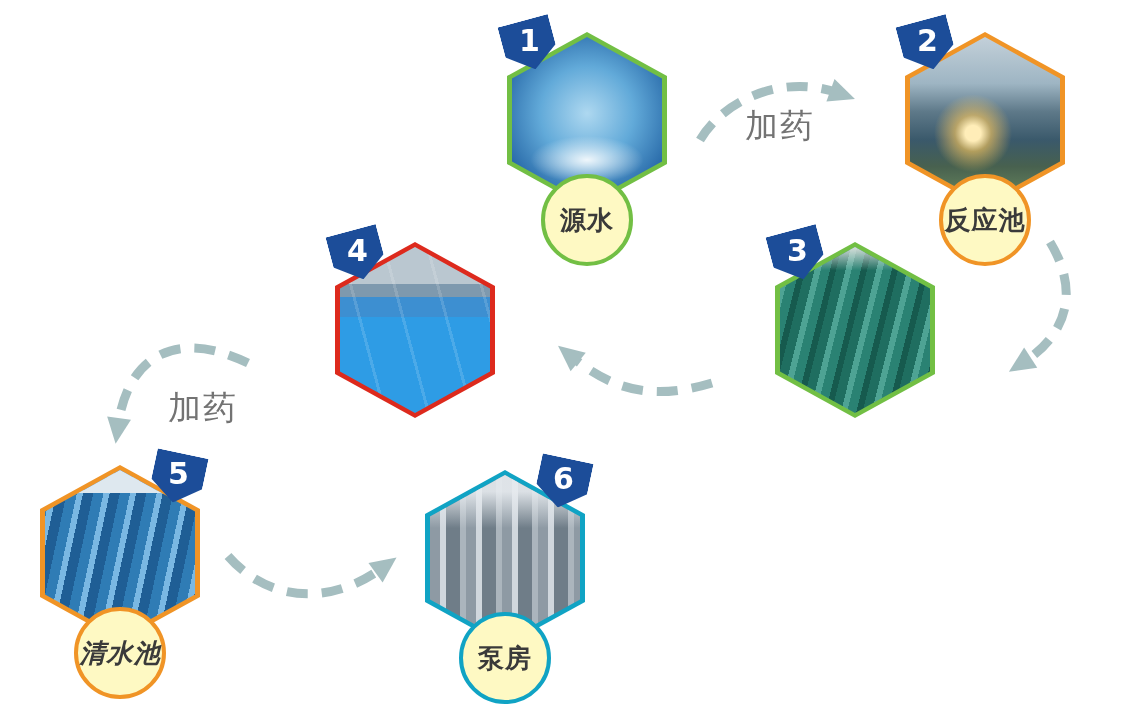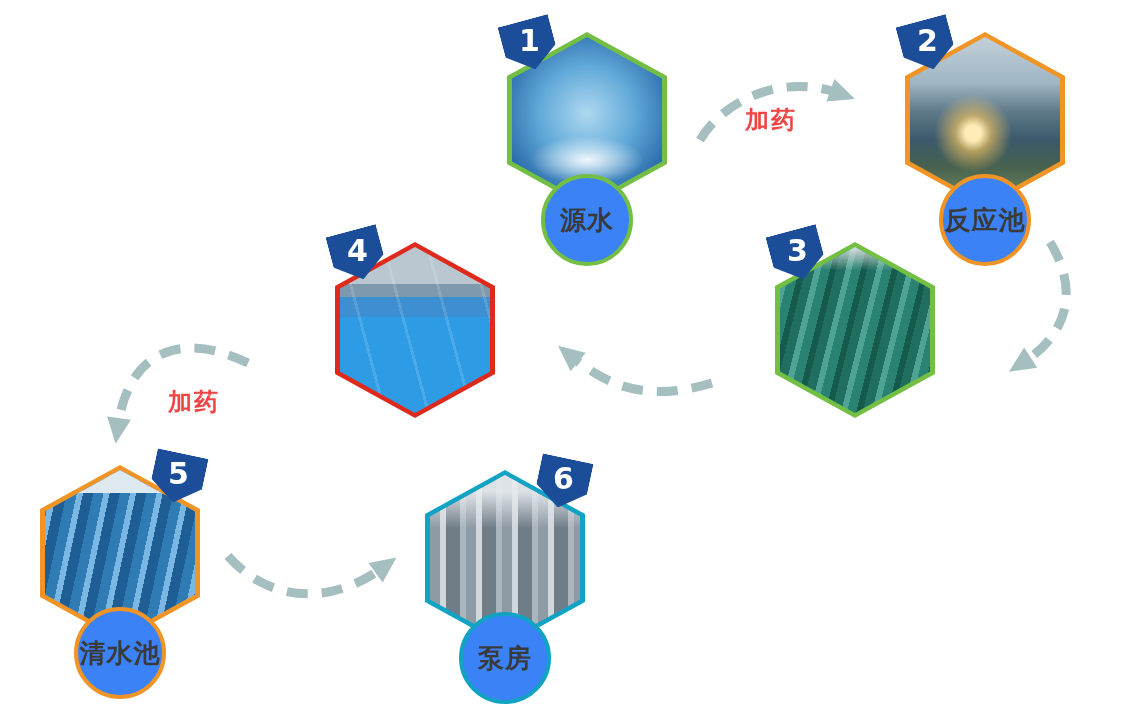"加药" .edge-label { color: #ef4444 -> #737373; font-size: 24px -> 33px; font-weight: 700 -> 400 }
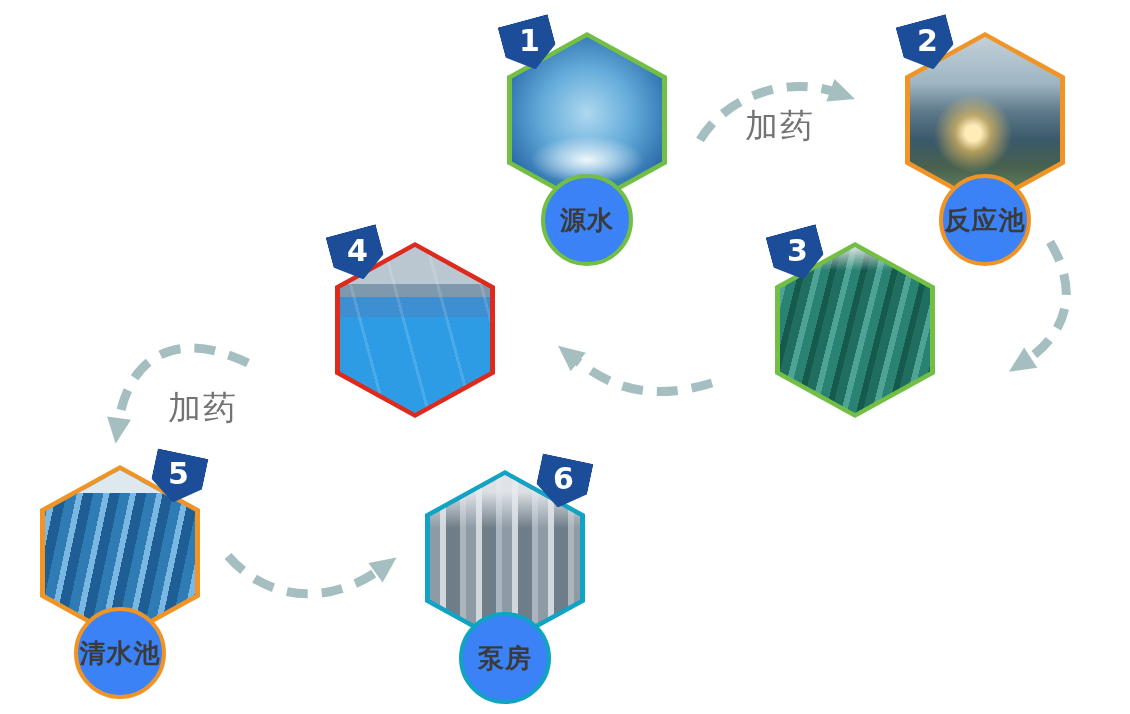"源水" .label-circle { background: #3b82f6 -> #fef9c3 }
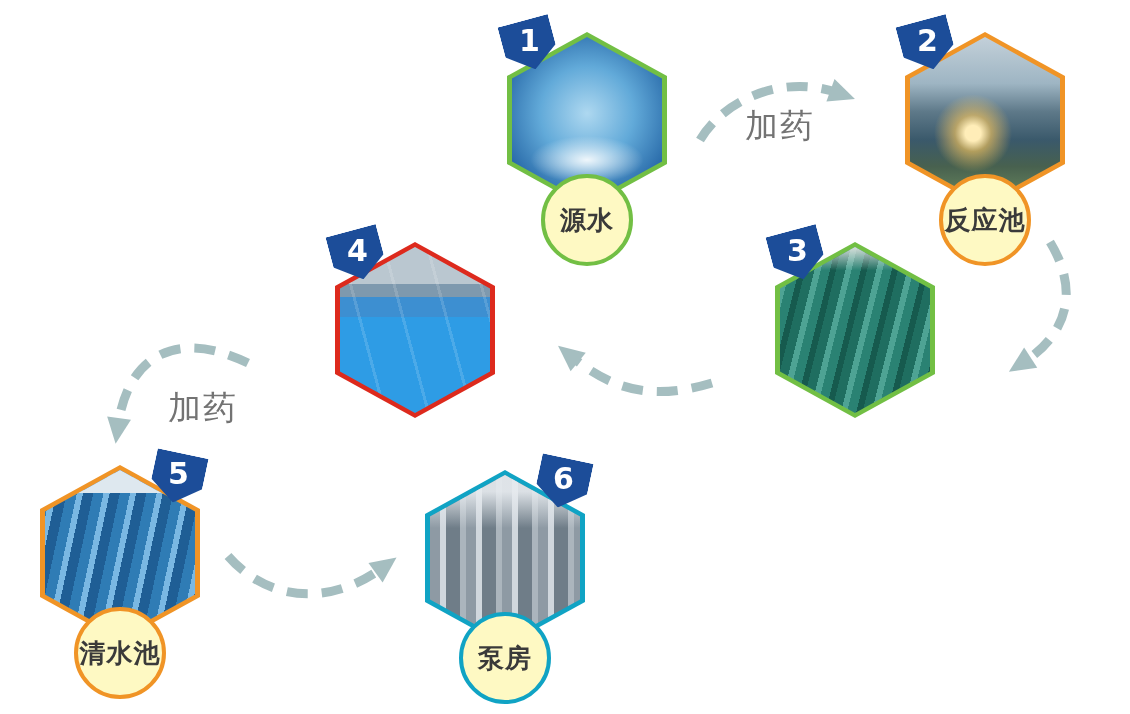"清水池" div.label-circle { font-style: none -> italic }
